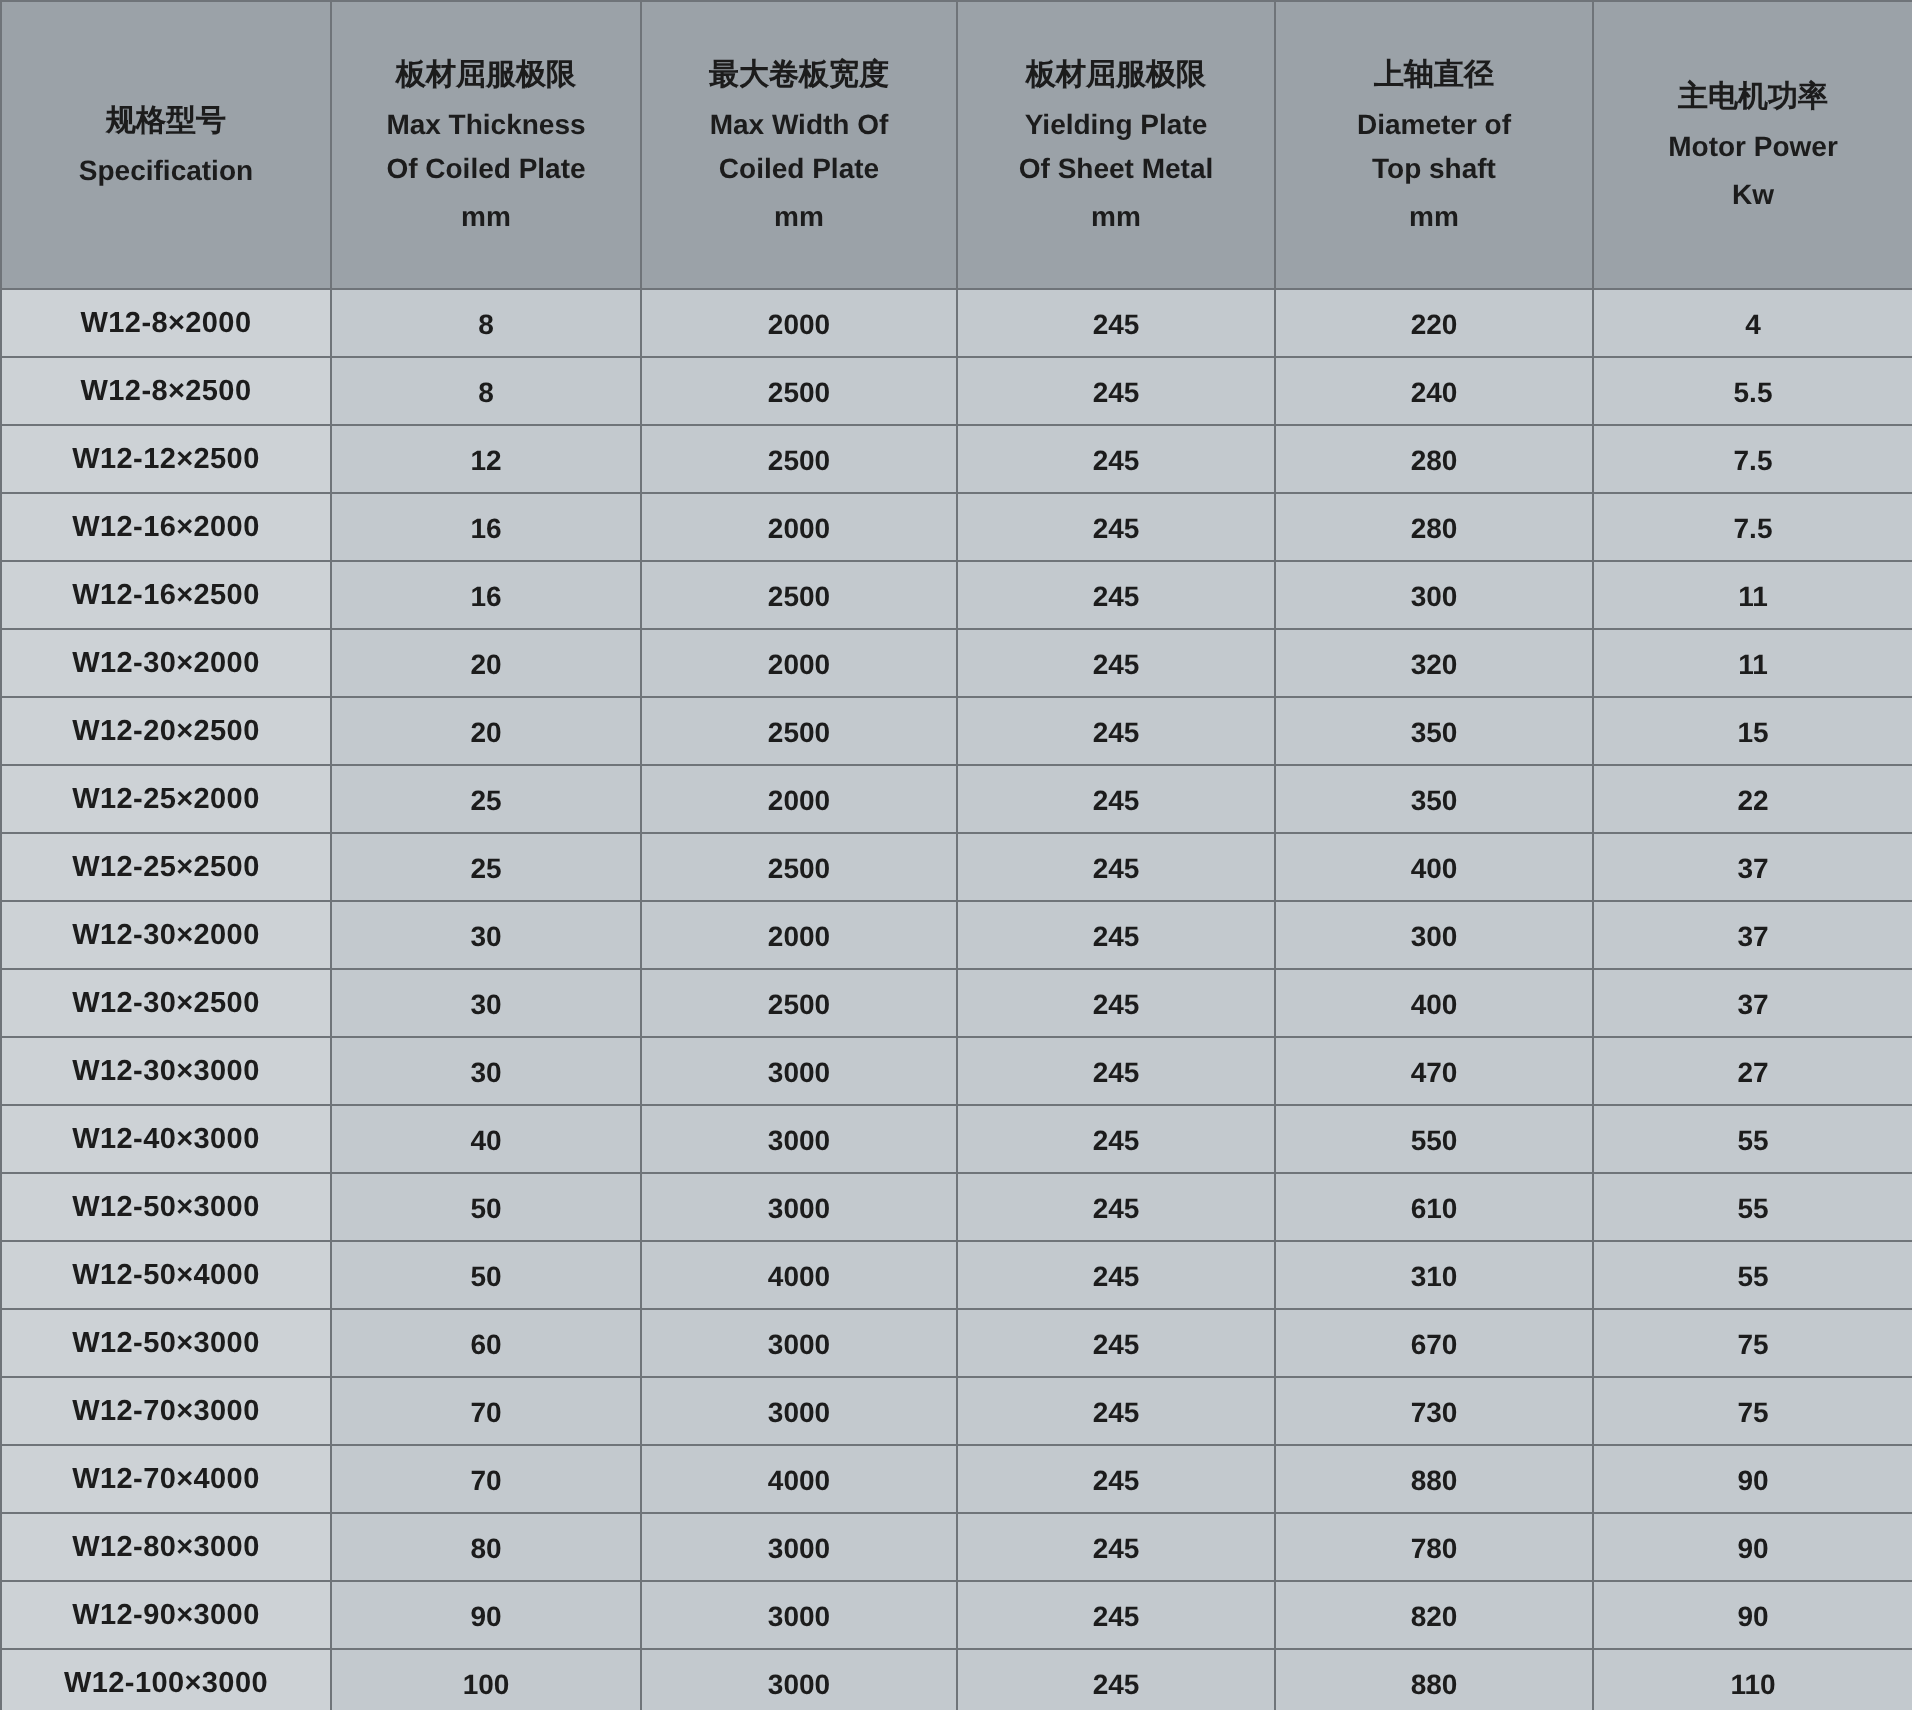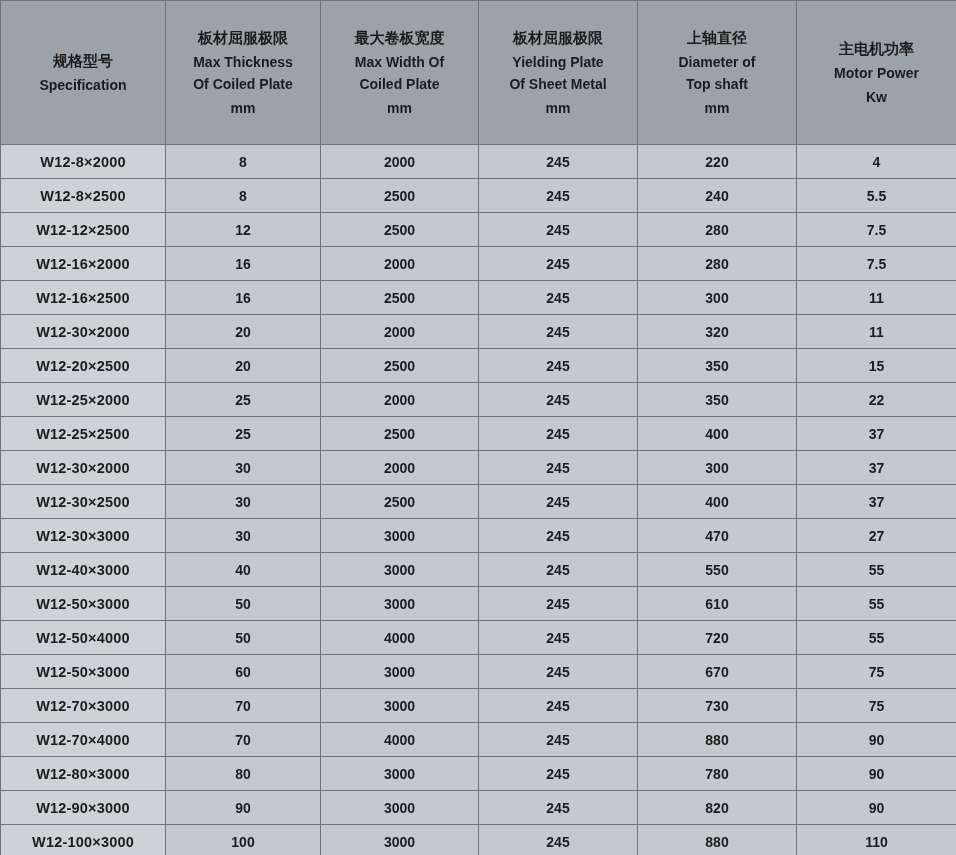"720" td { text: 720 -> 310 }
